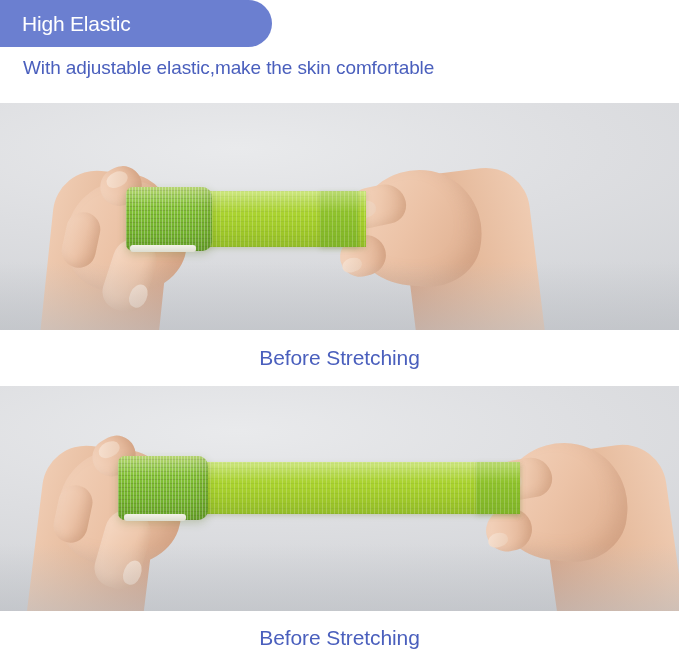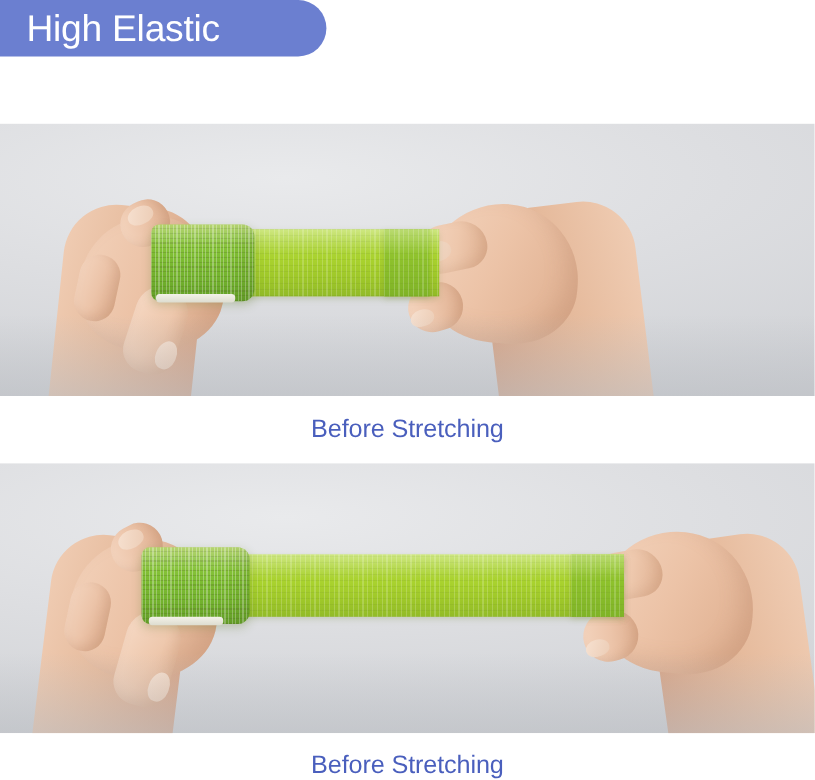"High Elastic" .title-badge-text { font-size: 31px -> 21px }
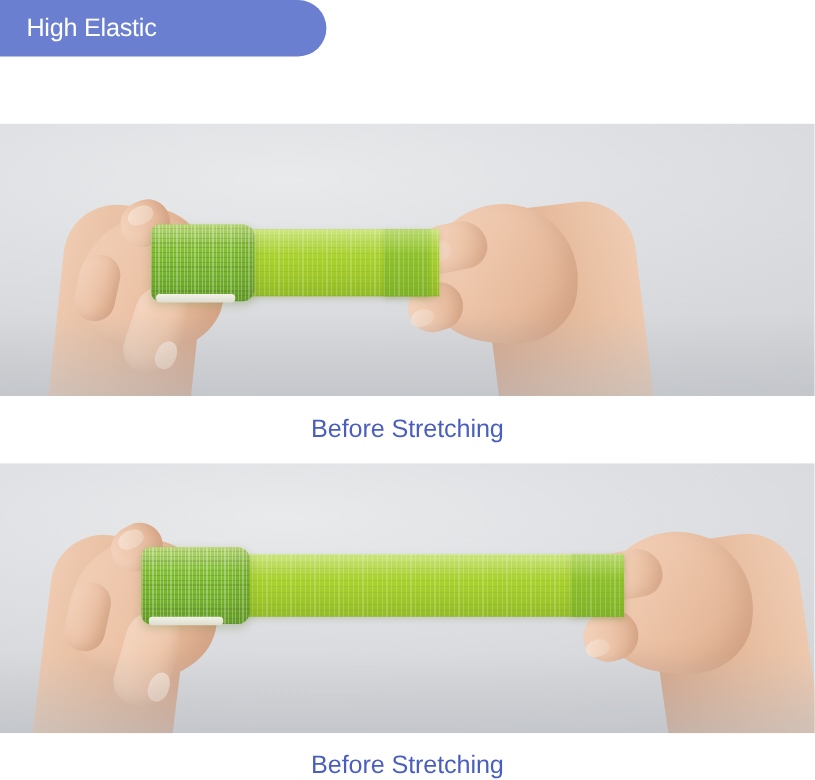"With adjustable elastic,make the skin" div.subtitle { html: none -> <div>With adjustable elastic,make the skin comfortable</div> }
